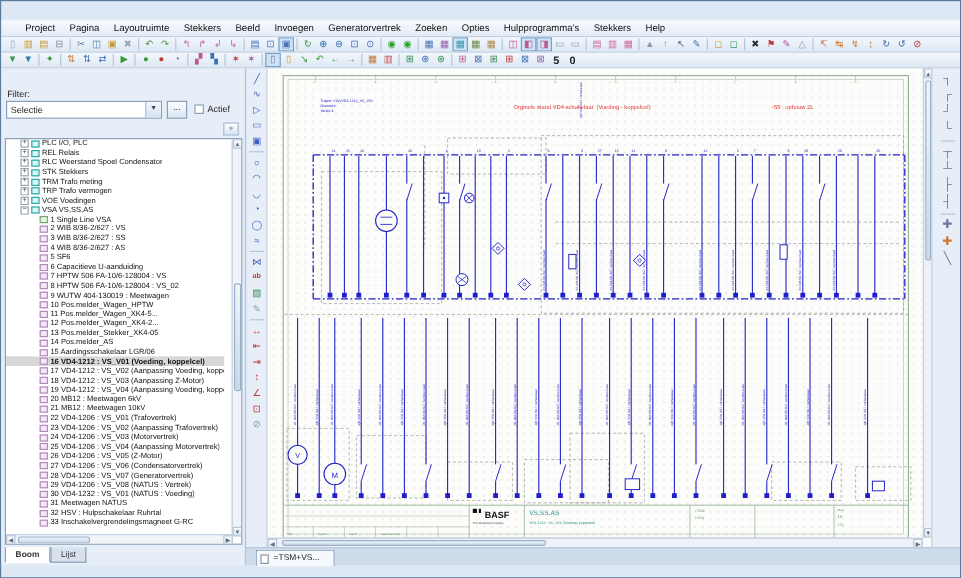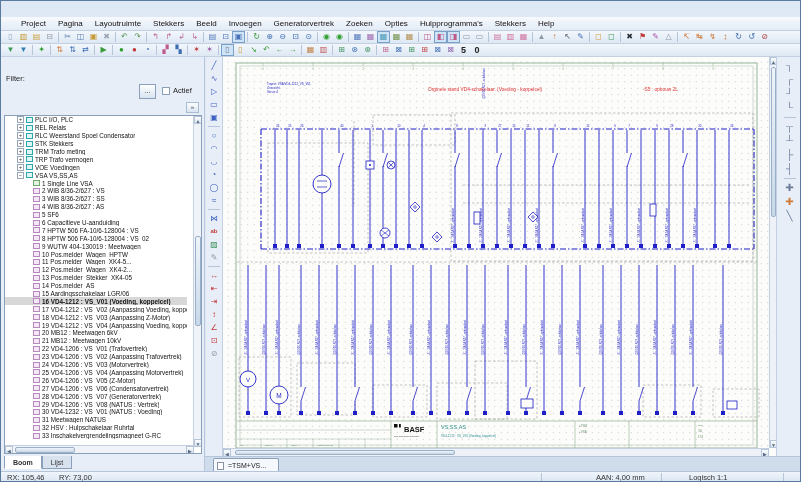"Selectie" div { html: none -> <div> <span>Selectie</span> <span>▼</span> </div> }
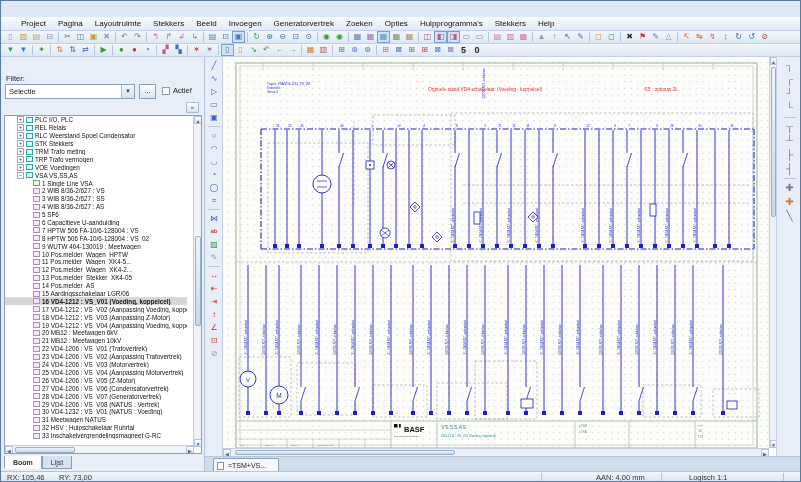"RX: 105,46" div { html: <div> <span>RX: 105,46</span> <span>RY: 73,00</span> <div></div> <span>AAN: 4,00 mm</span> <div></div> <span>Logisch 1:1</span> <div></div> </div> -> none }
